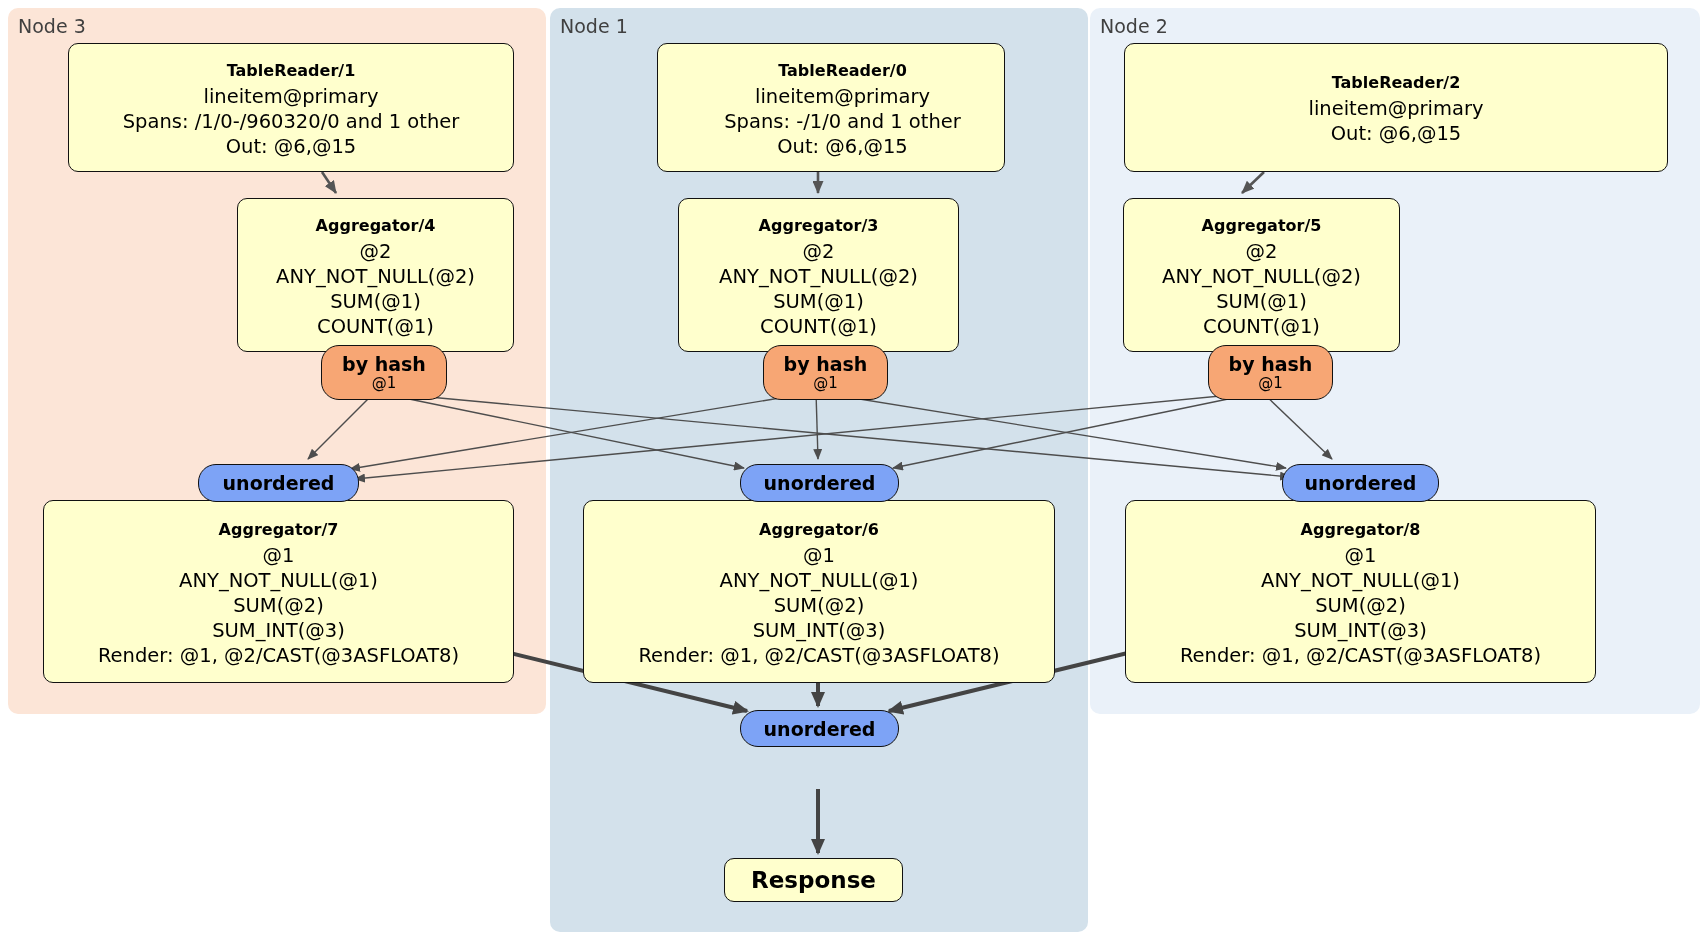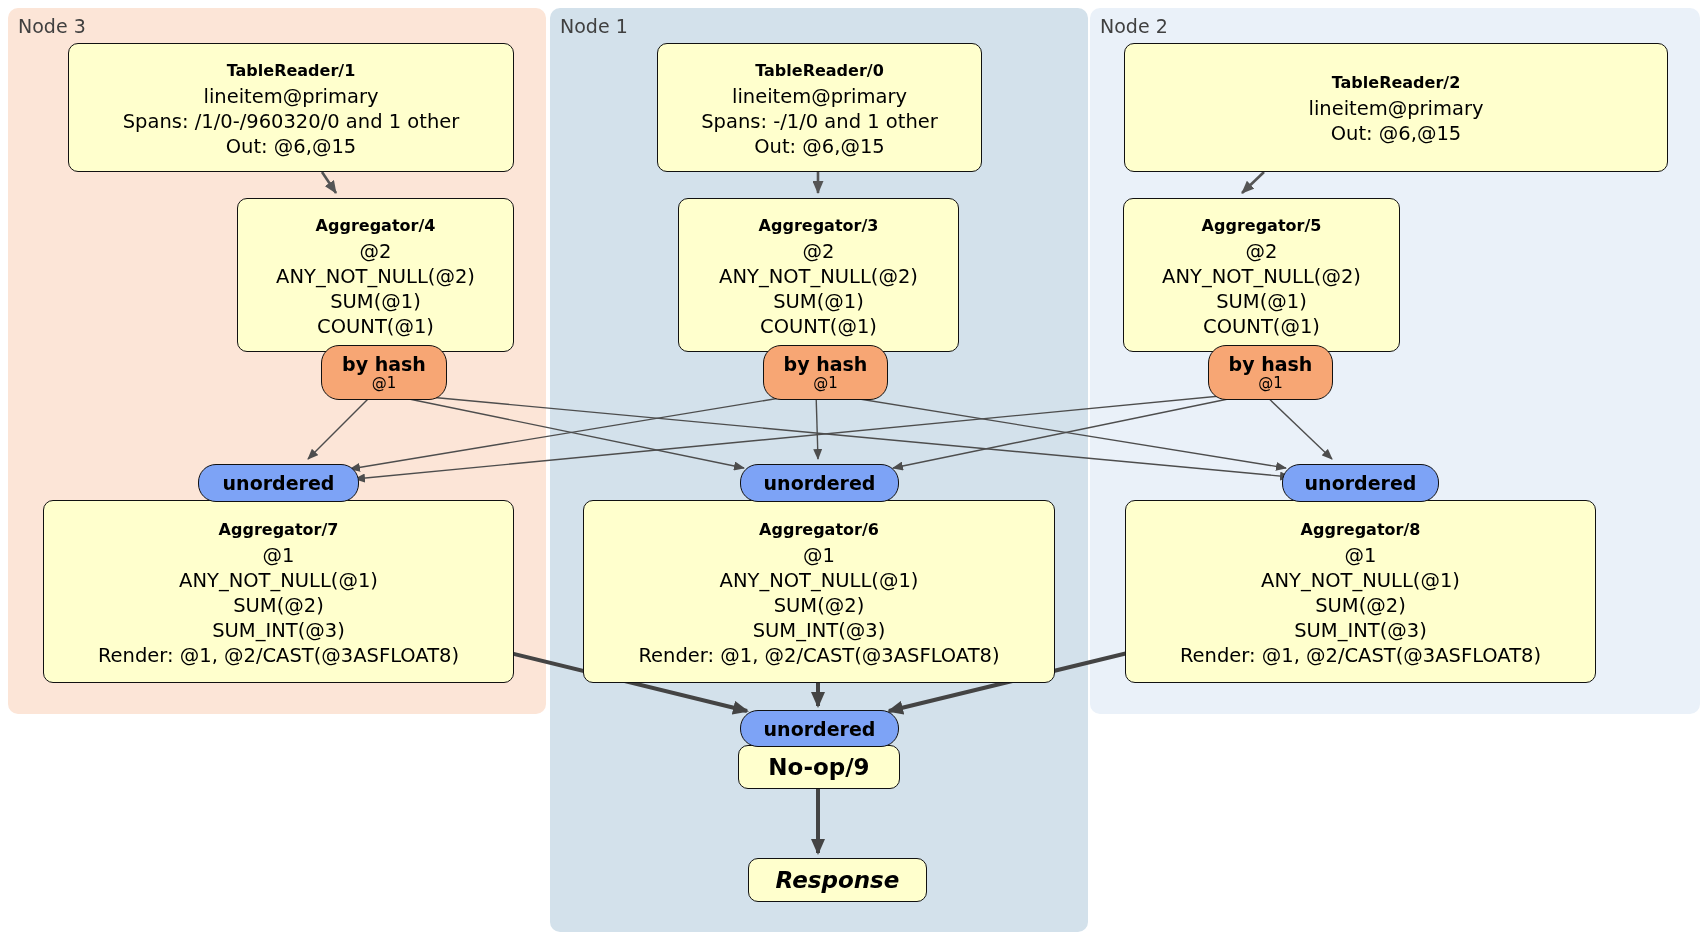"TableReader/0" .b-tr0 { padding-left: none -> 23px }
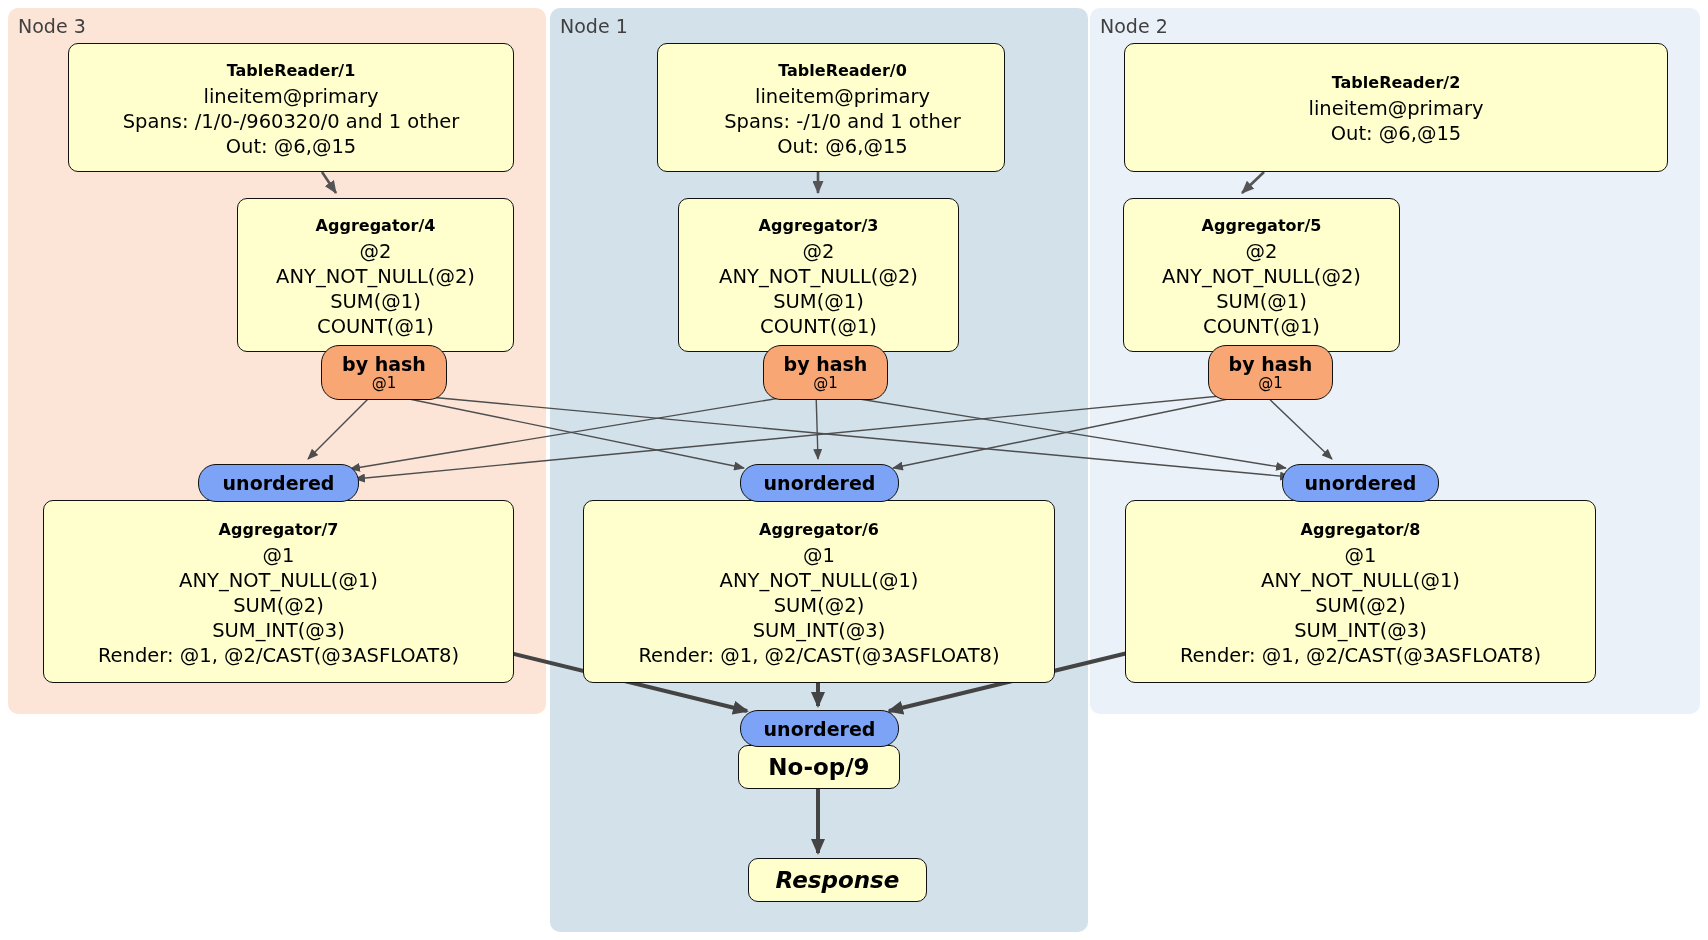"No-op/9" div.pbox { html: <div> <div>No-op/9</div> </div> -> none }
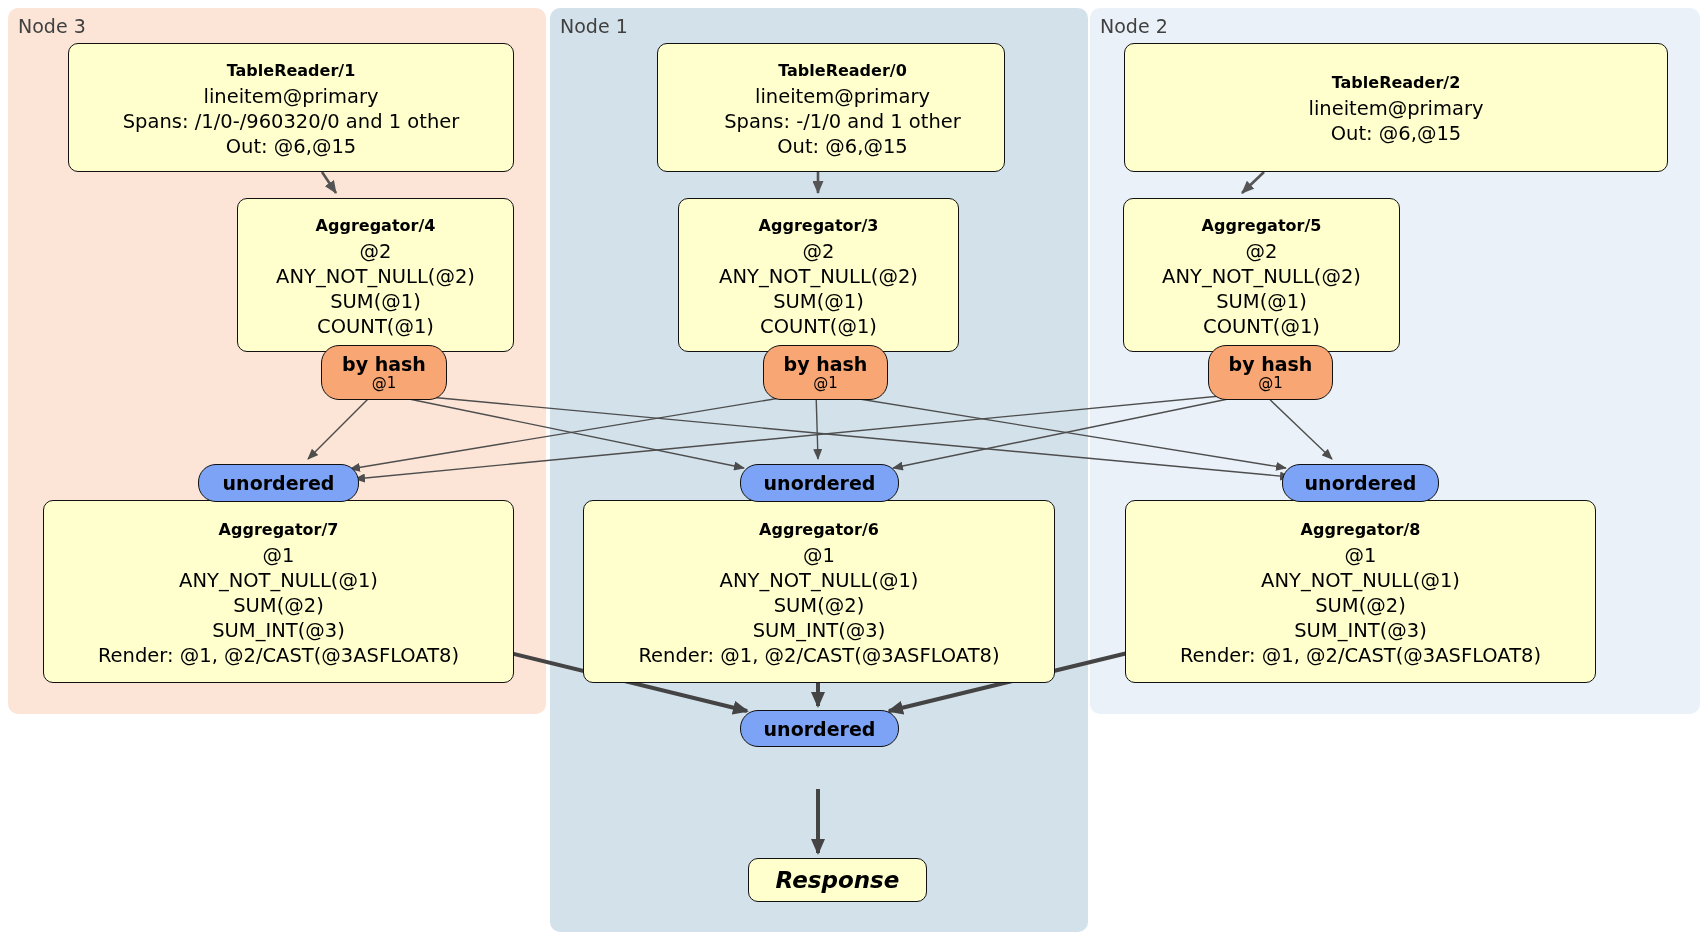"Response" .b-resp { font-style: italic -> none; left: 748px -> 724px }
